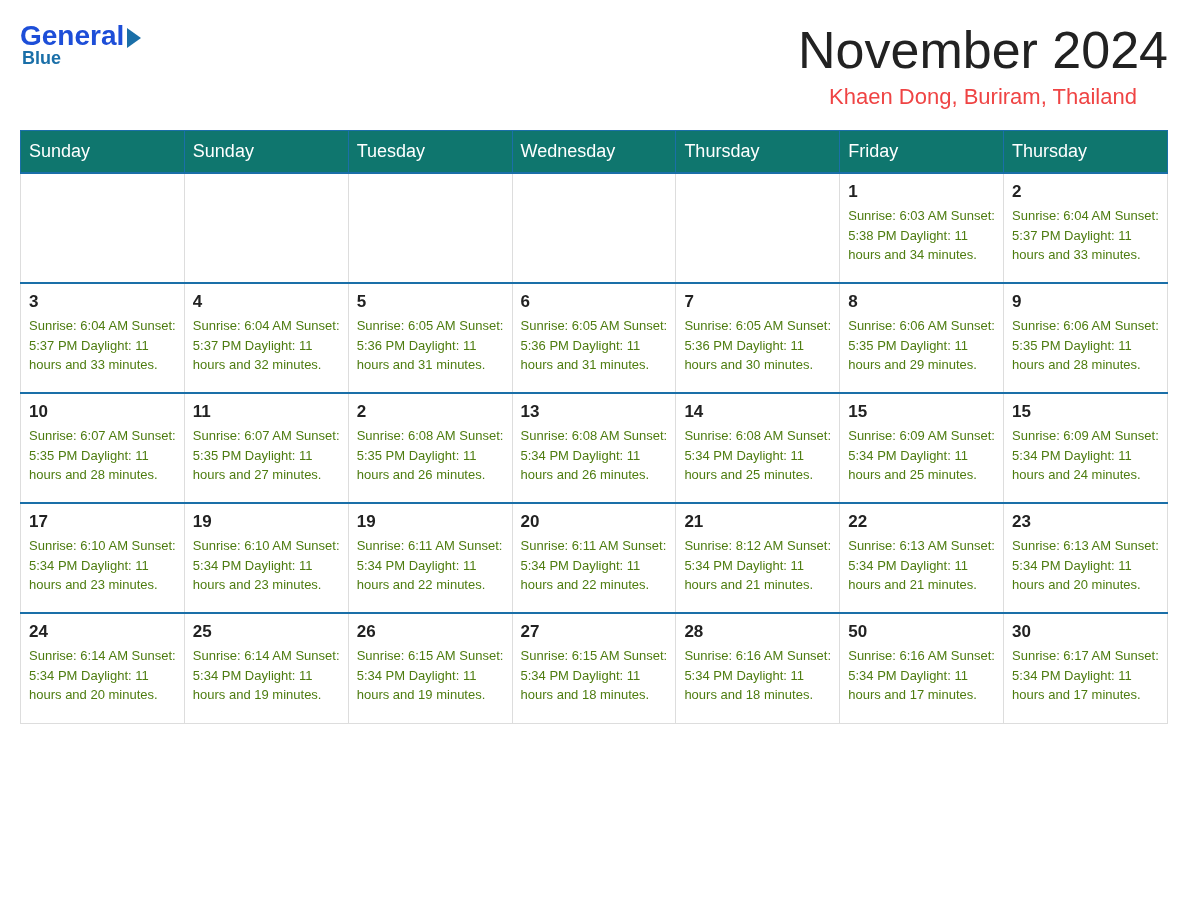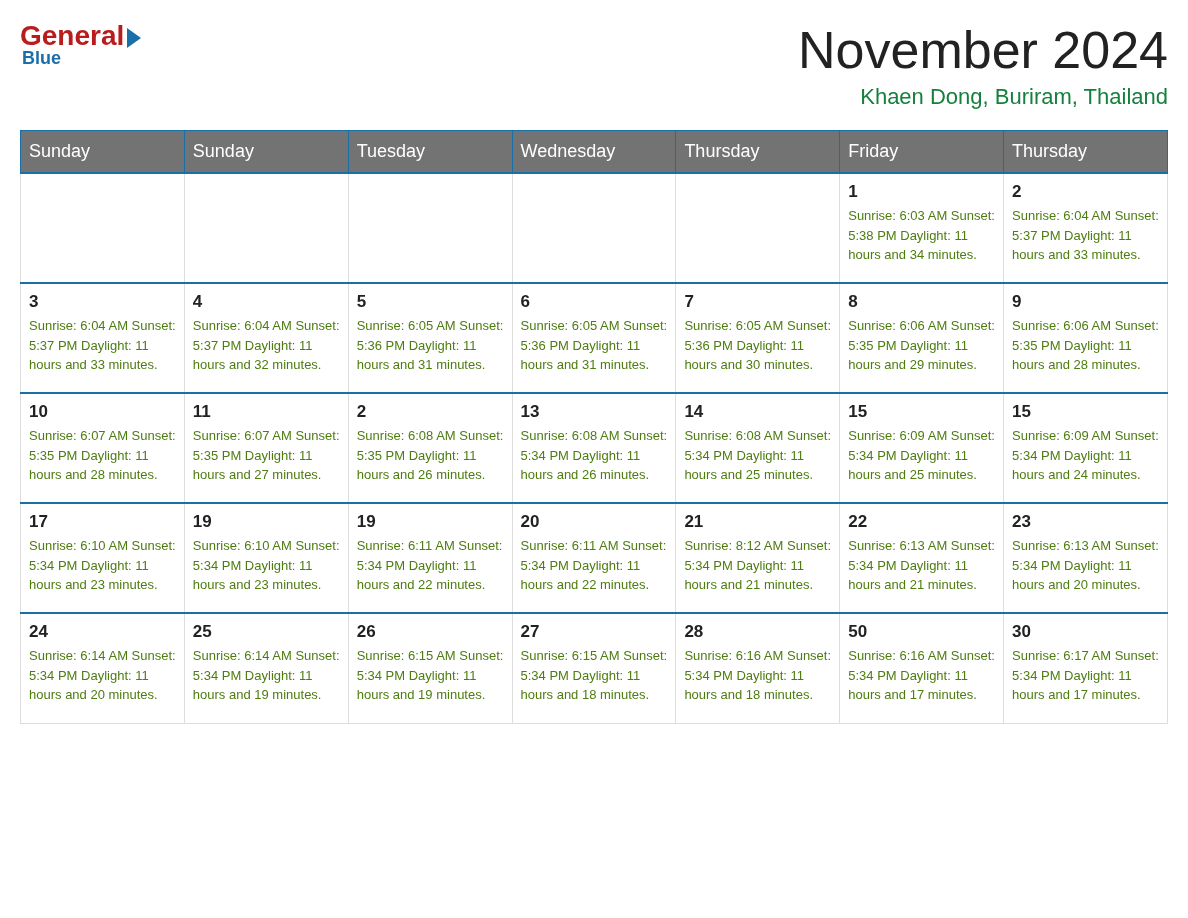"General" .logo-general { color: #b91c1c -> #1d4ed8 }
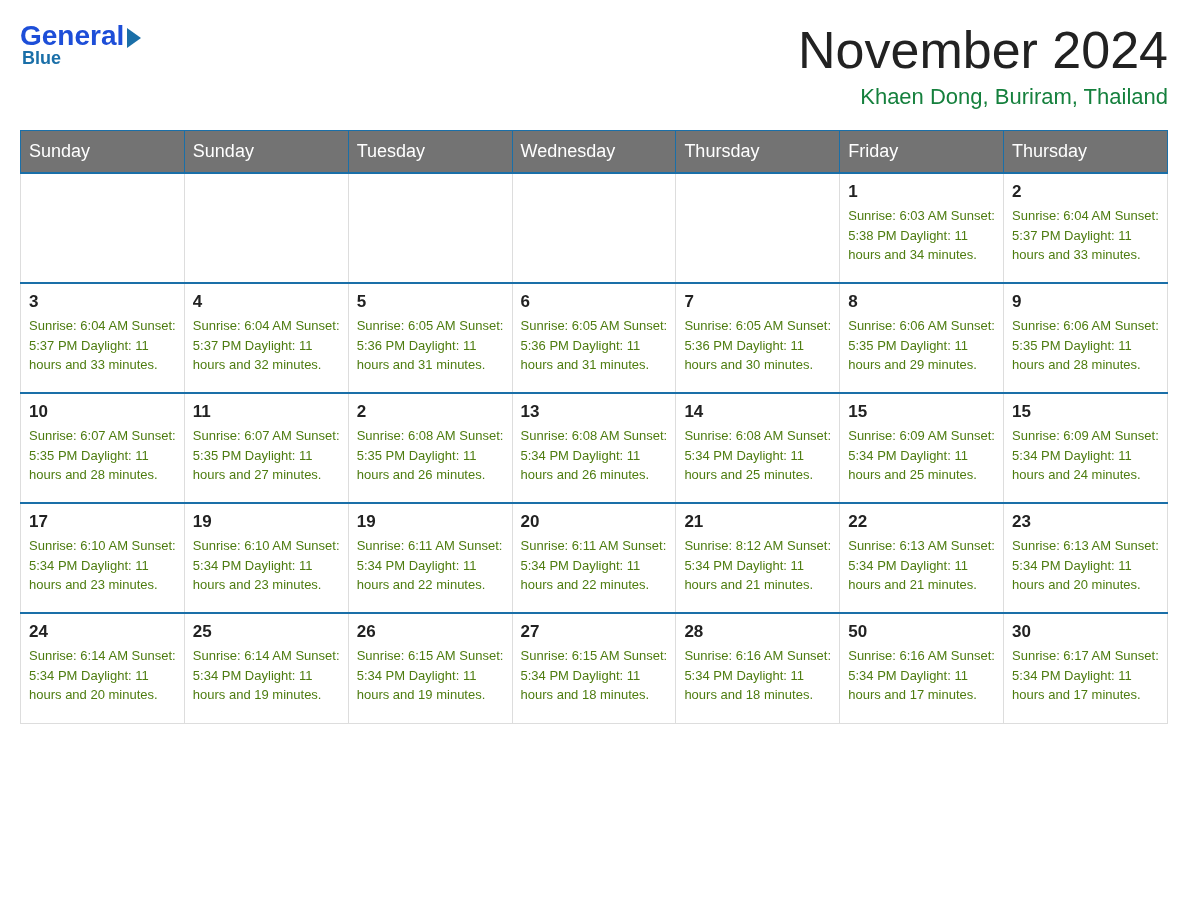"November 2024" .title-section { text-align: right -> center }
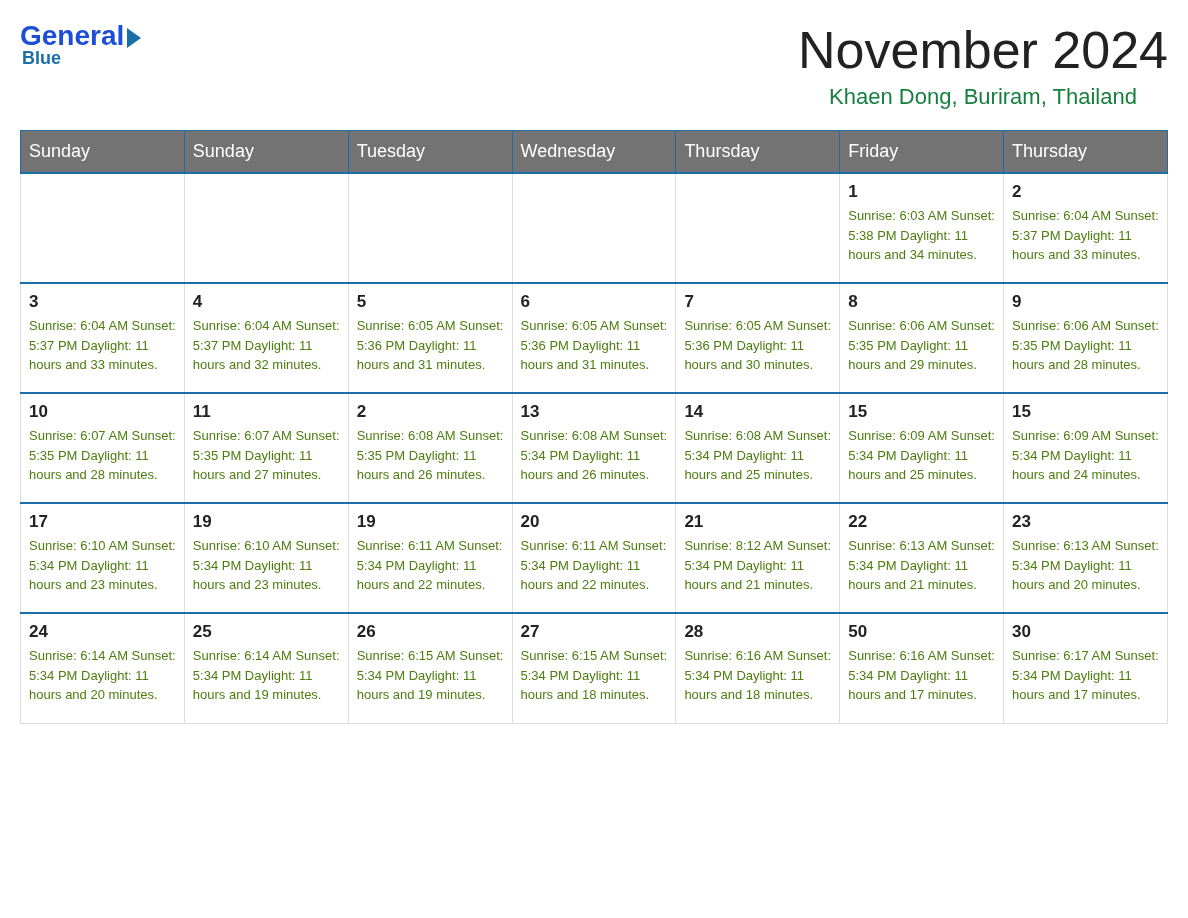"Khaen Dong, Buriram, Thailand" .location-title { color: #15803d -> #ef4444 }
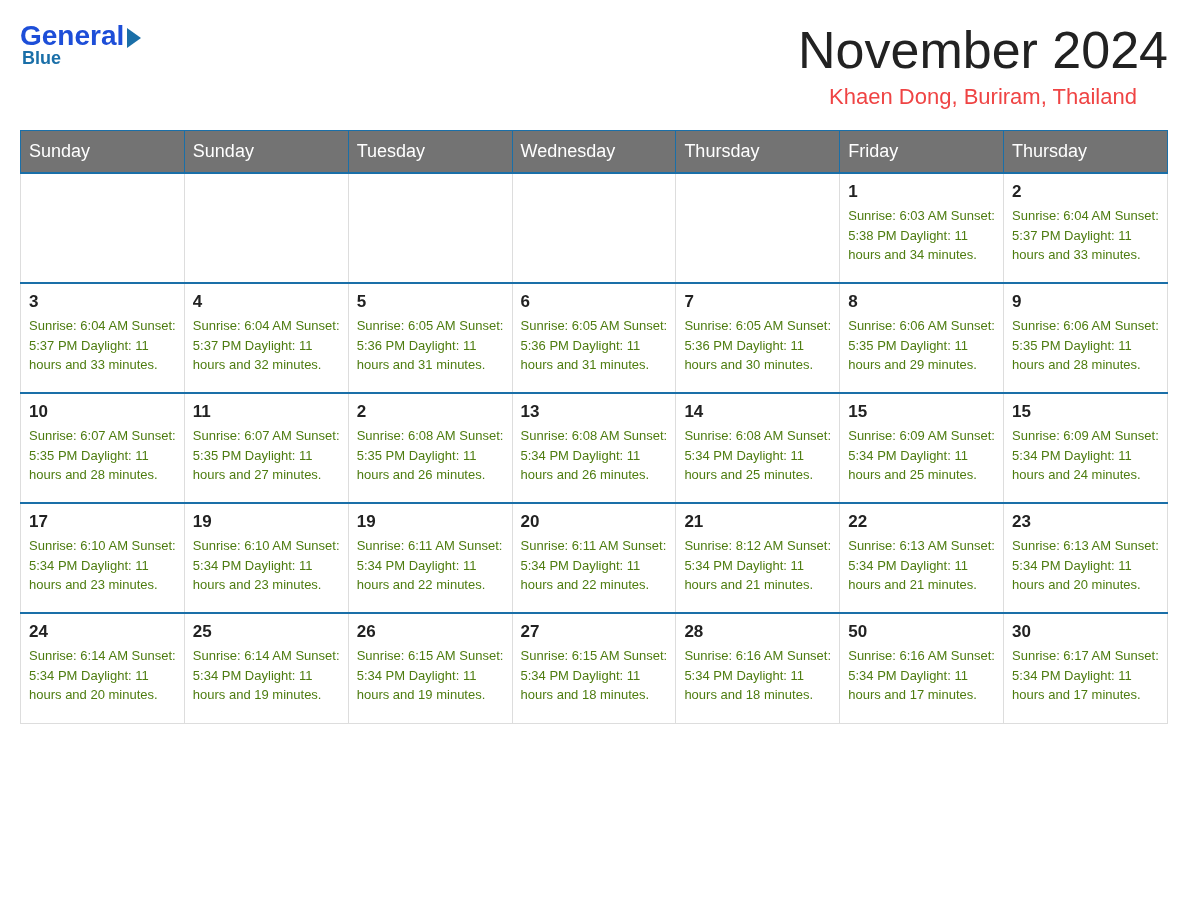"Sunday" .calendar thead tr { background-color: #737373 -> #0f766e }
